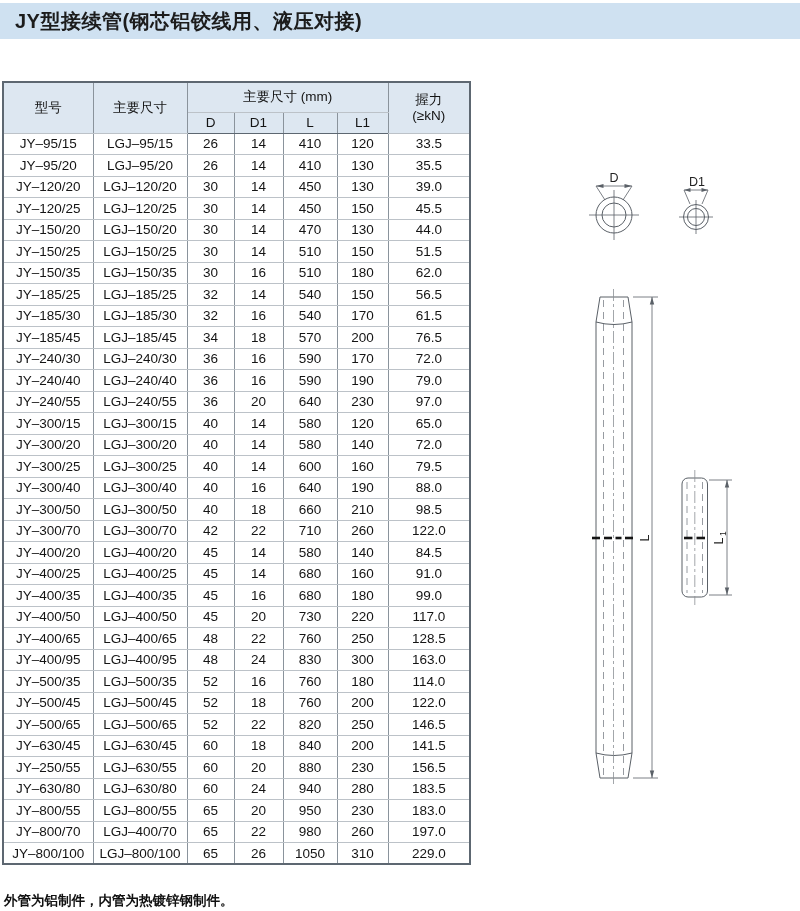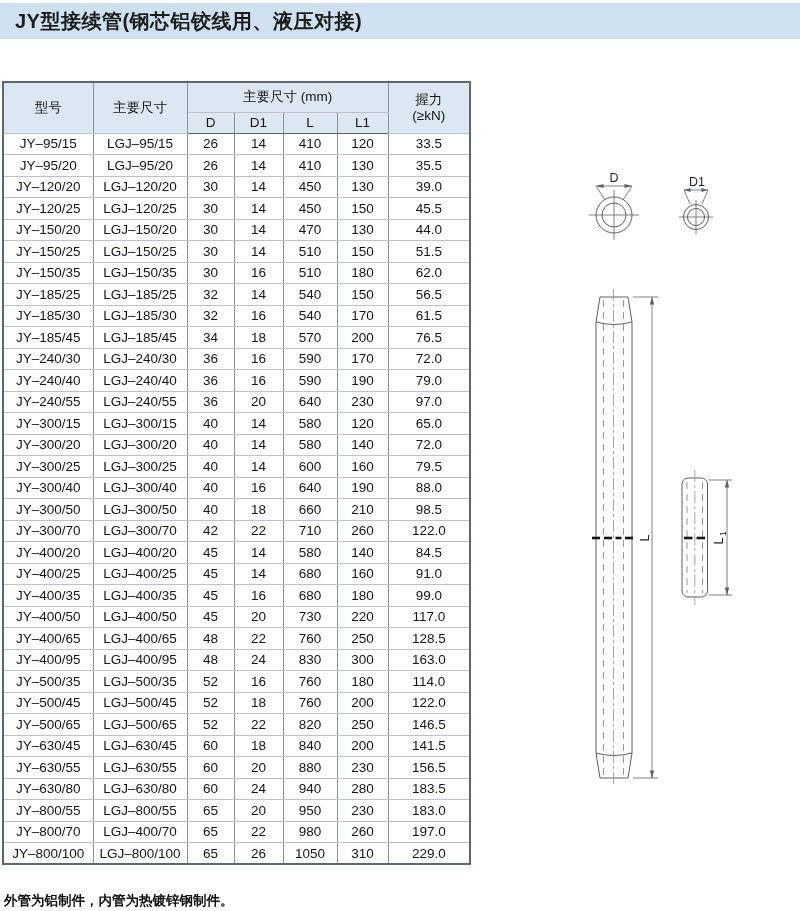"JY–630/55" td { text: 630/55 -> 250/55 }
